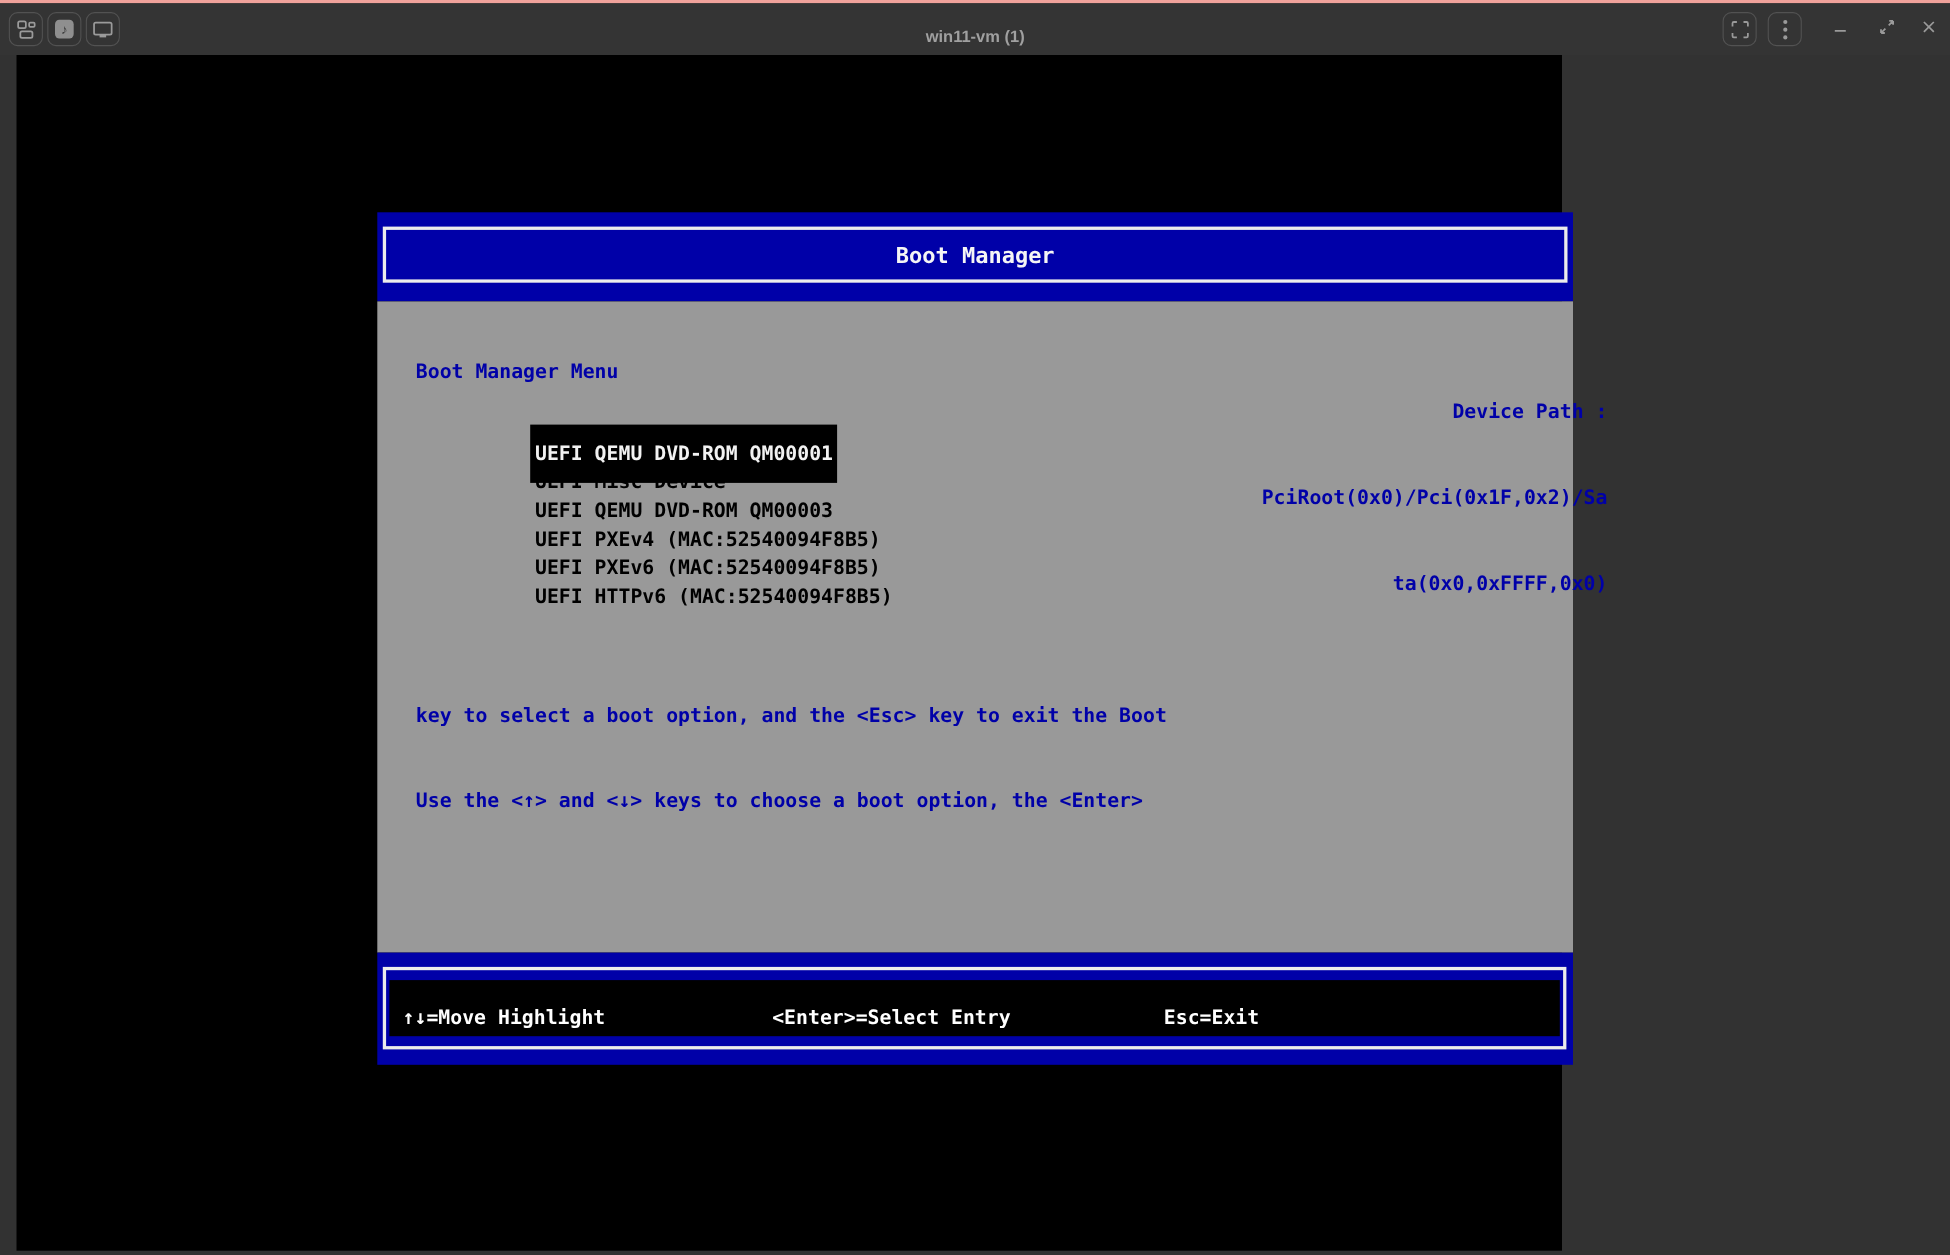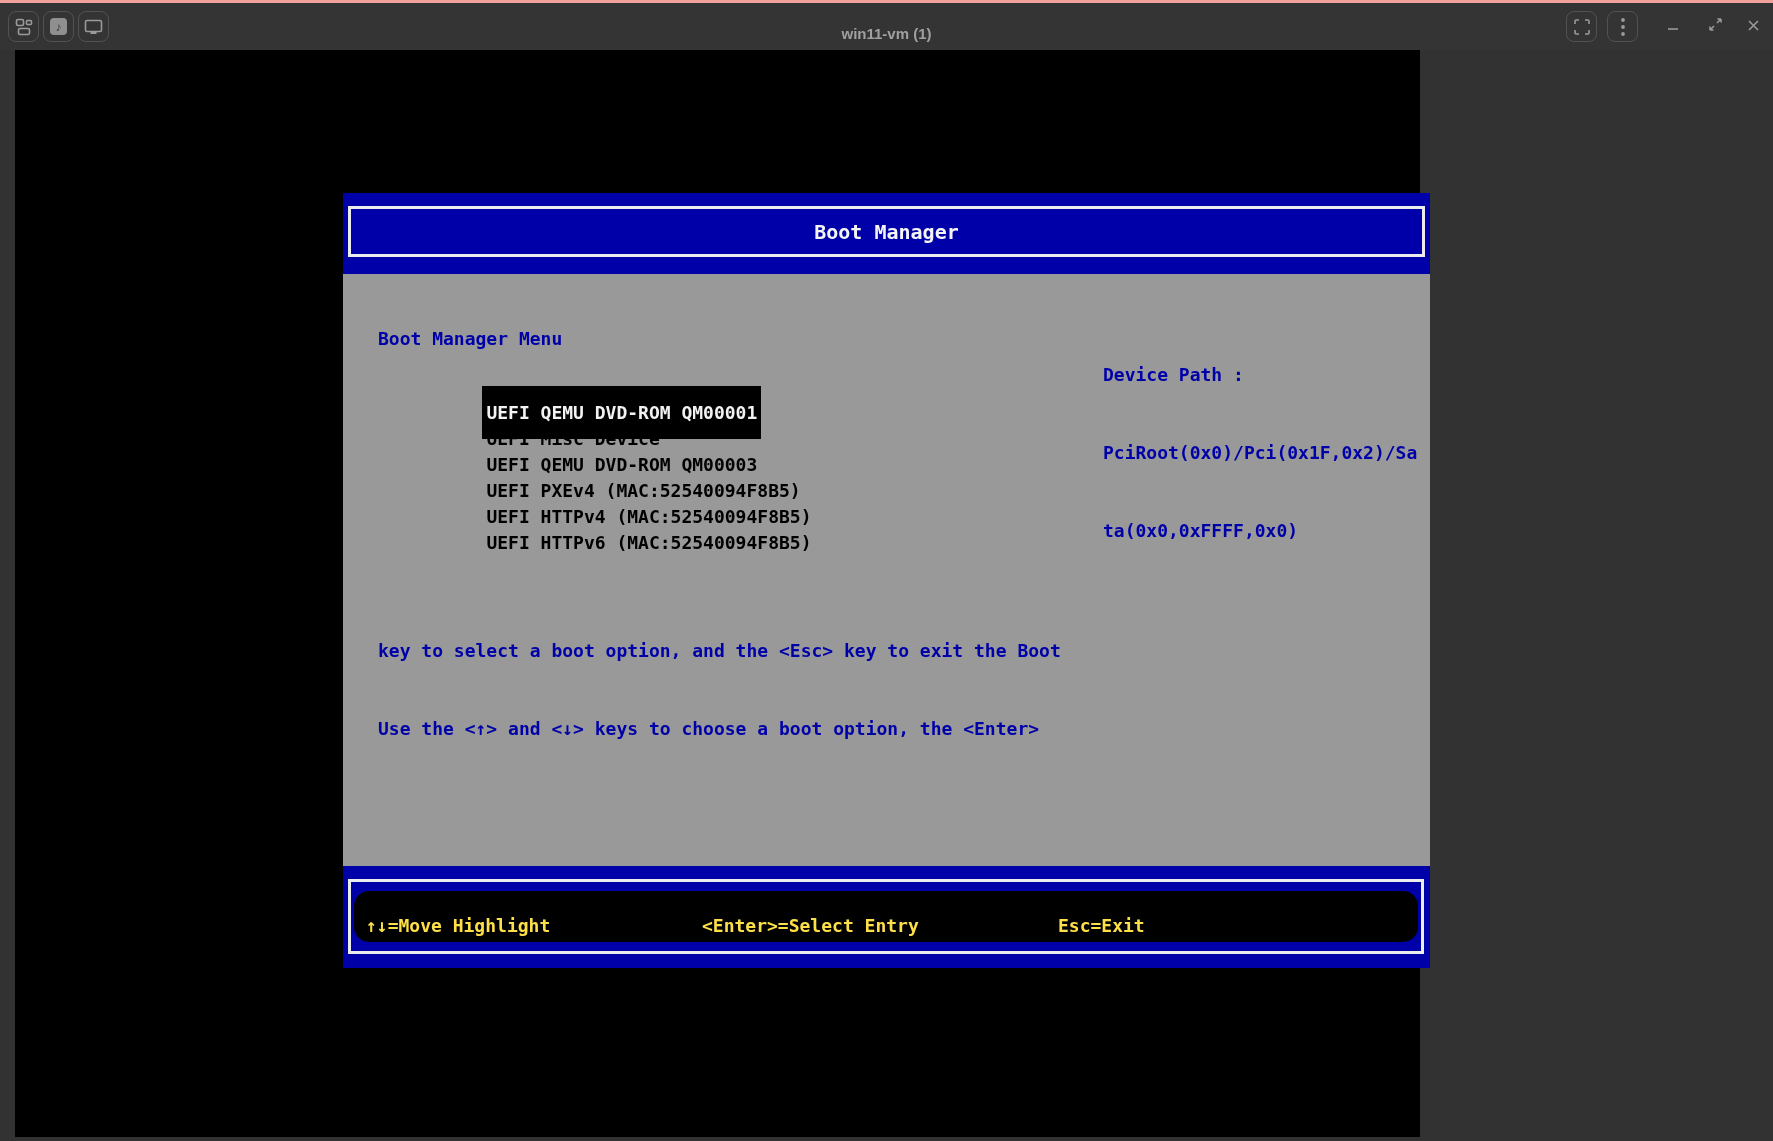"Device Path :" .device-path { left: 760px -> 804px; text-align: none -> right }
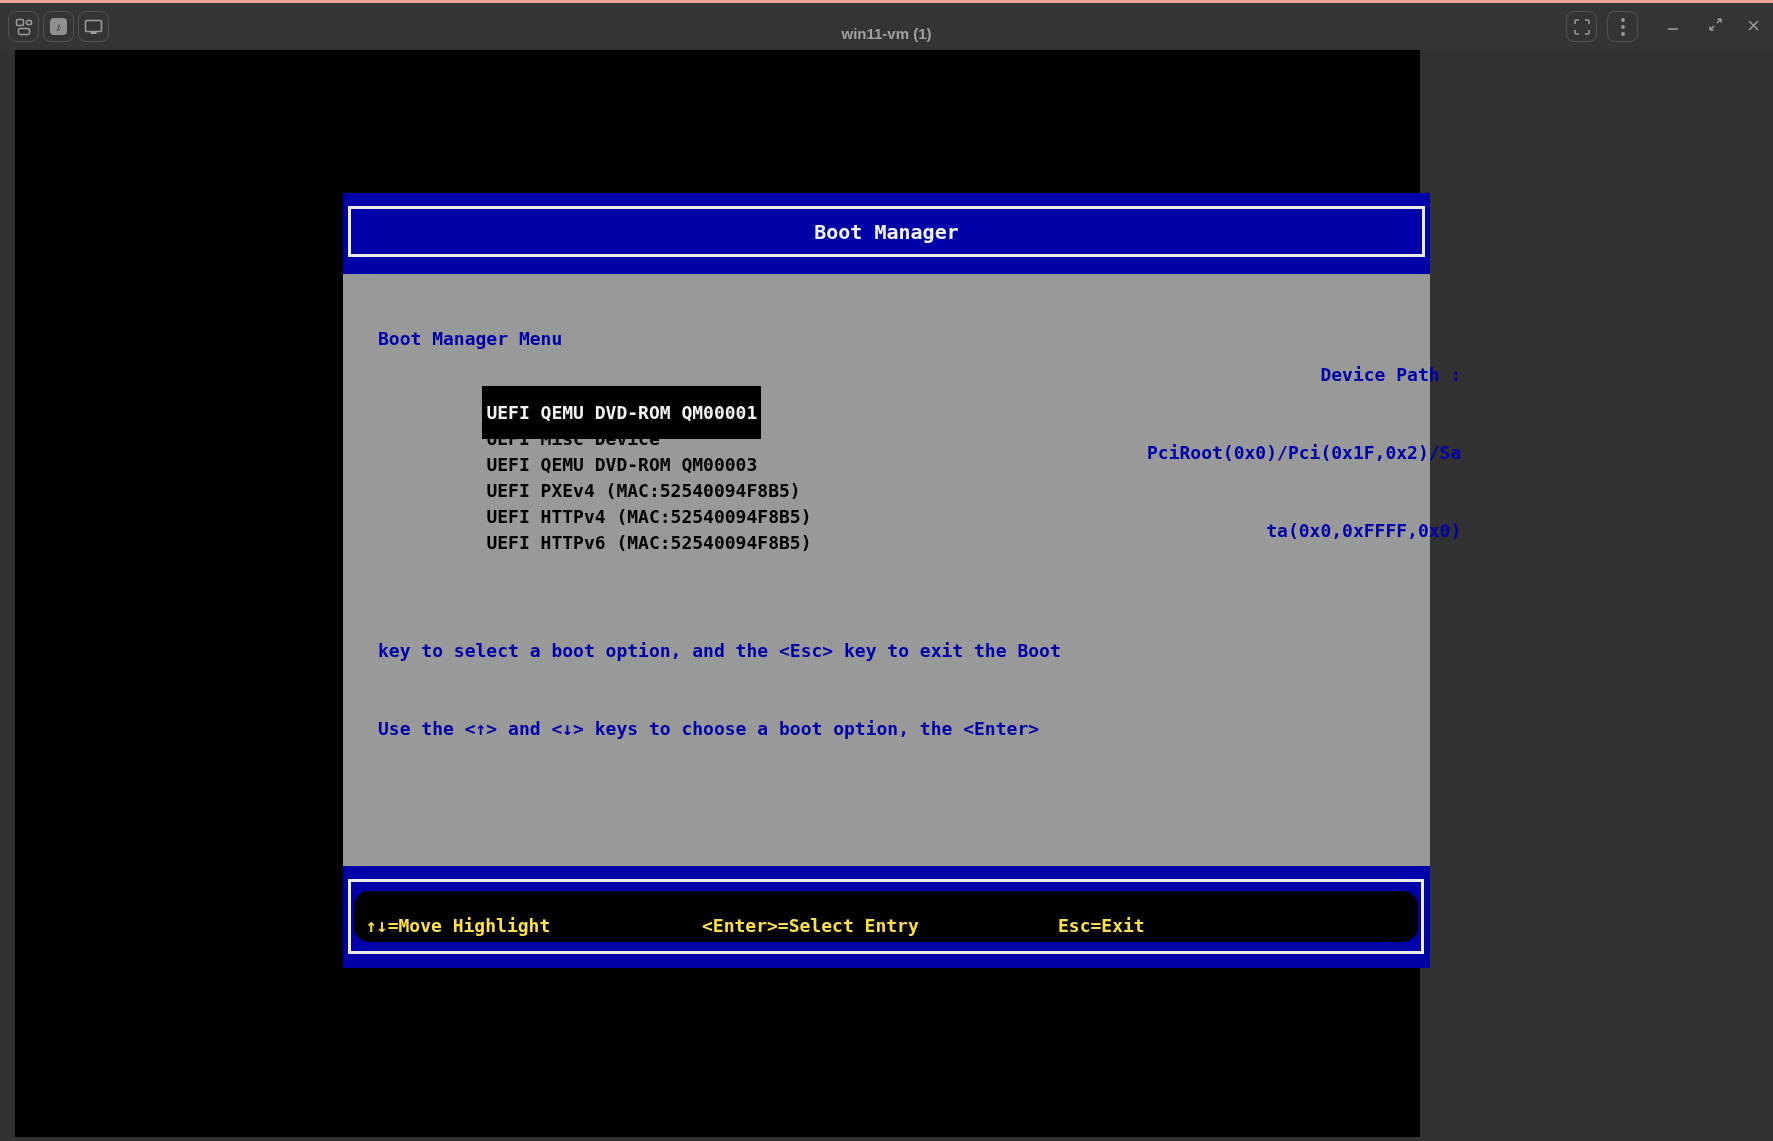"UEFI PXEv6 (MAC:52540094F8B5)" div.boot-option { html: none -> <div> <span>UEFI PXEv6 (MAC:52540094F8B5)</span> </div> }
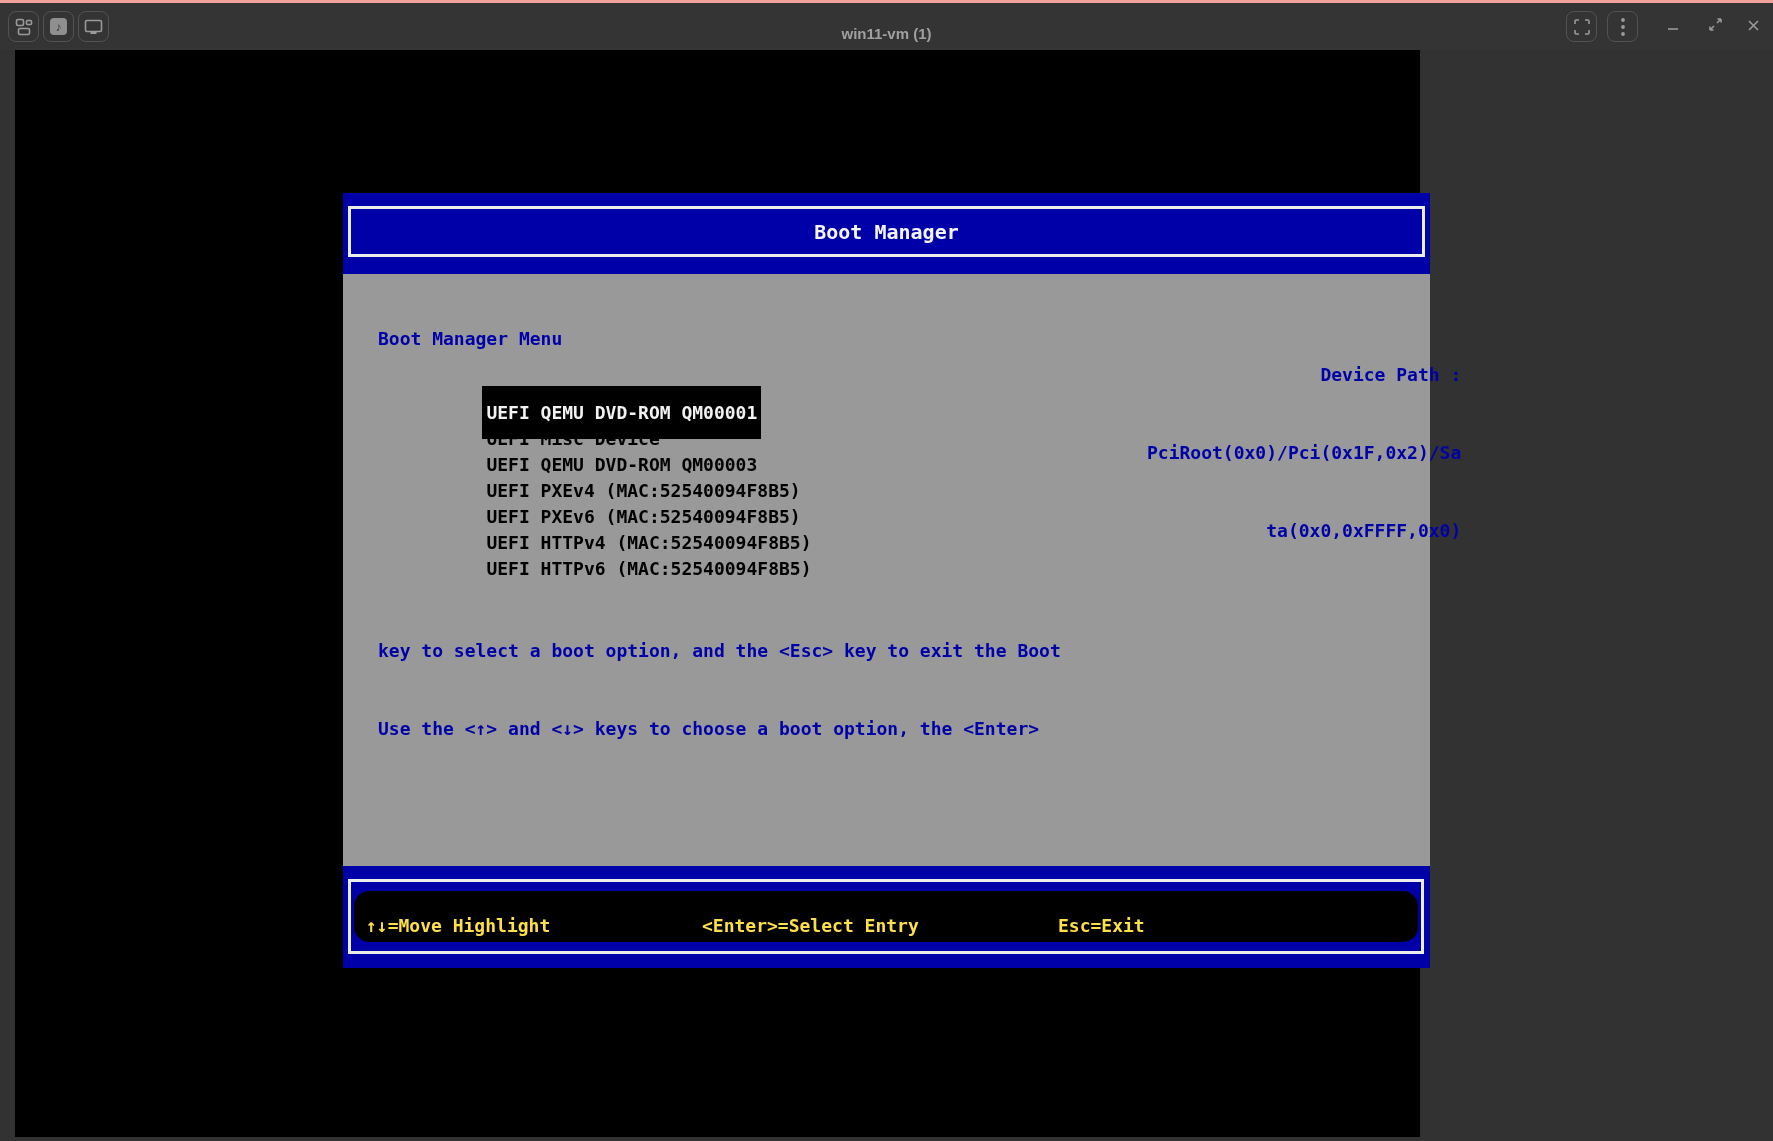"UEFI HTTPv4 (MAC:52540094F8B5)" div.boot-option { html: <div> <span>UEFI HTTPv4 (MAC:52540094F8B5)</span> </div> -> none }
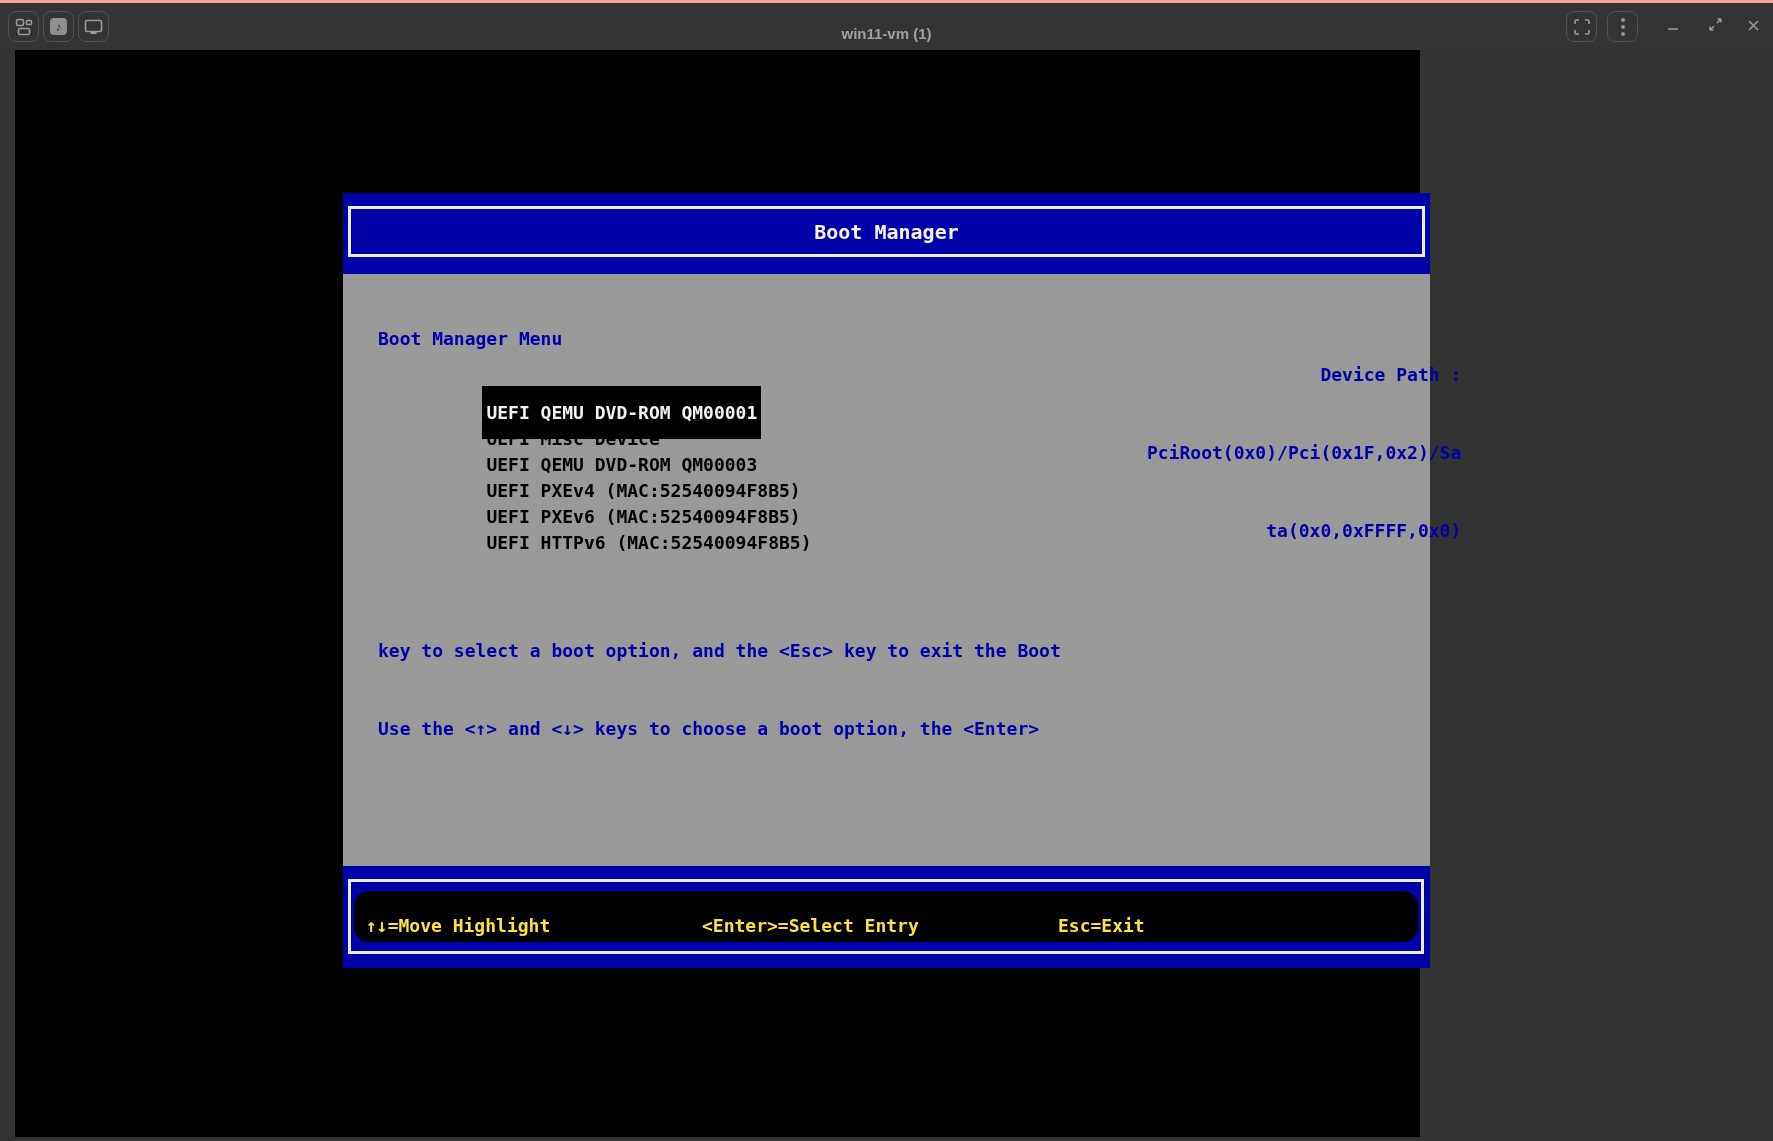"↑↓=Move Highlight" .footer-black { border-radius: 15px -> none; color: #fde047 -> #ffffff }
